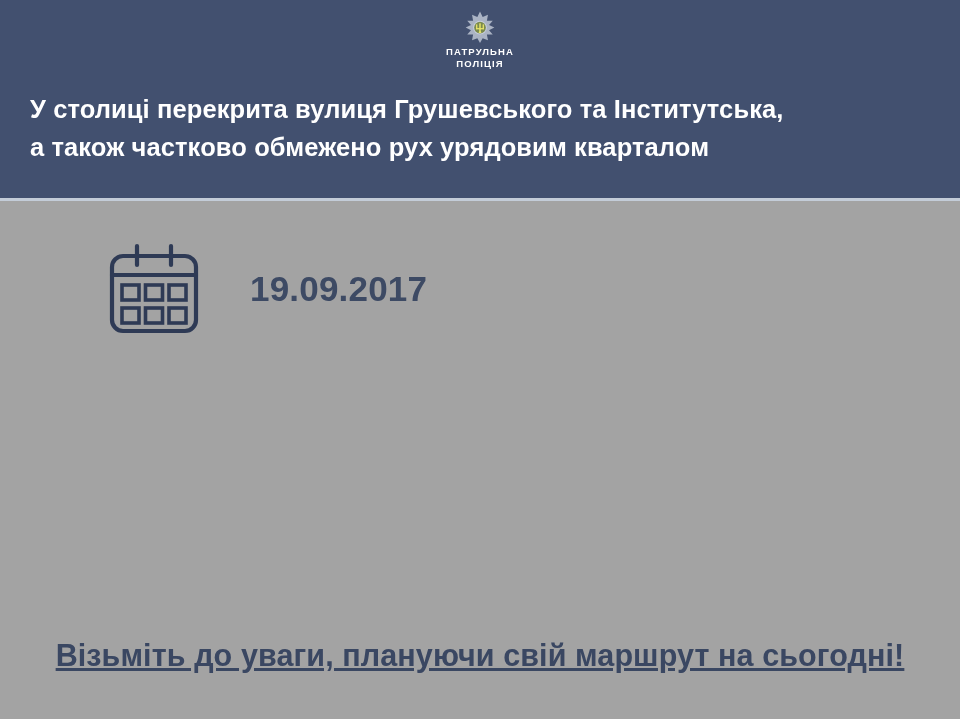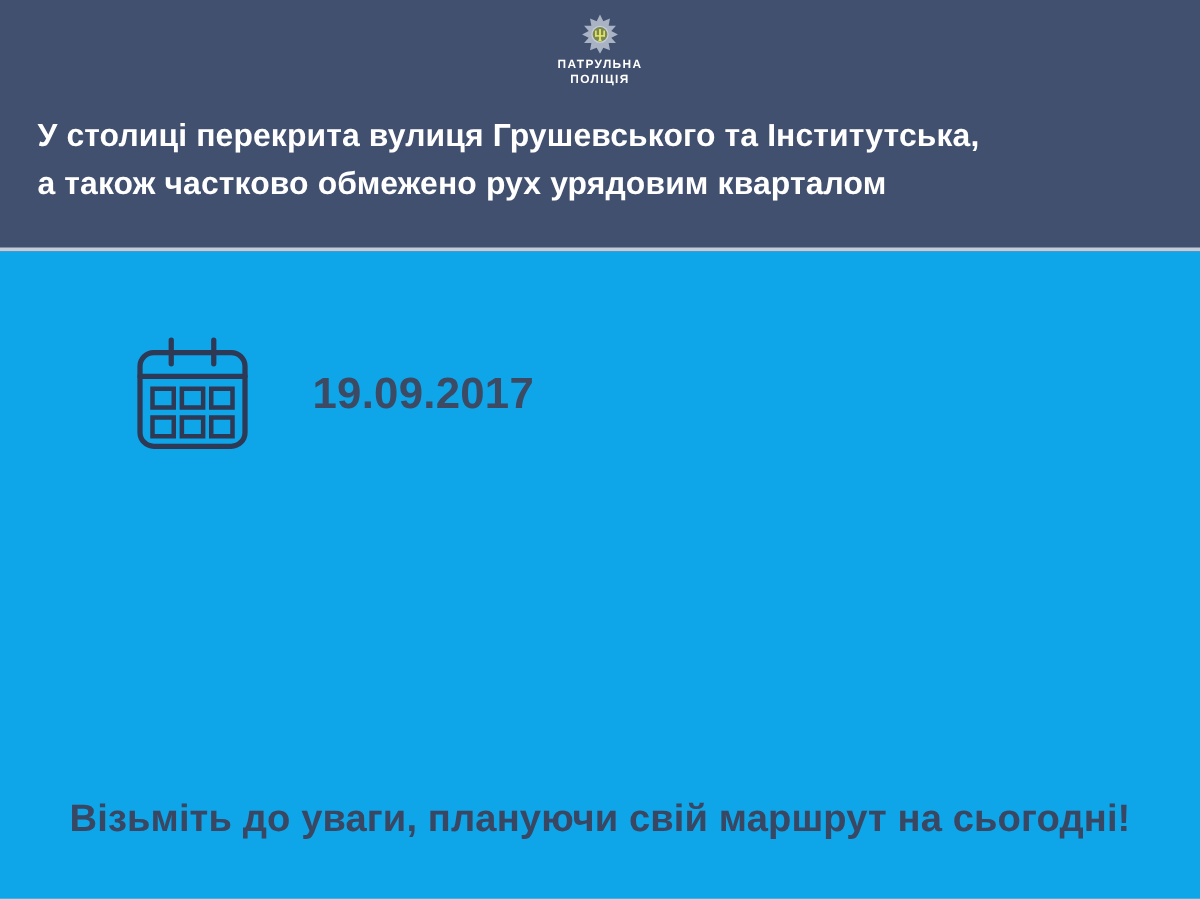"ПАТРУЛЬНА" .poster { background: #0ea5e9 -> #a3a3a3 }
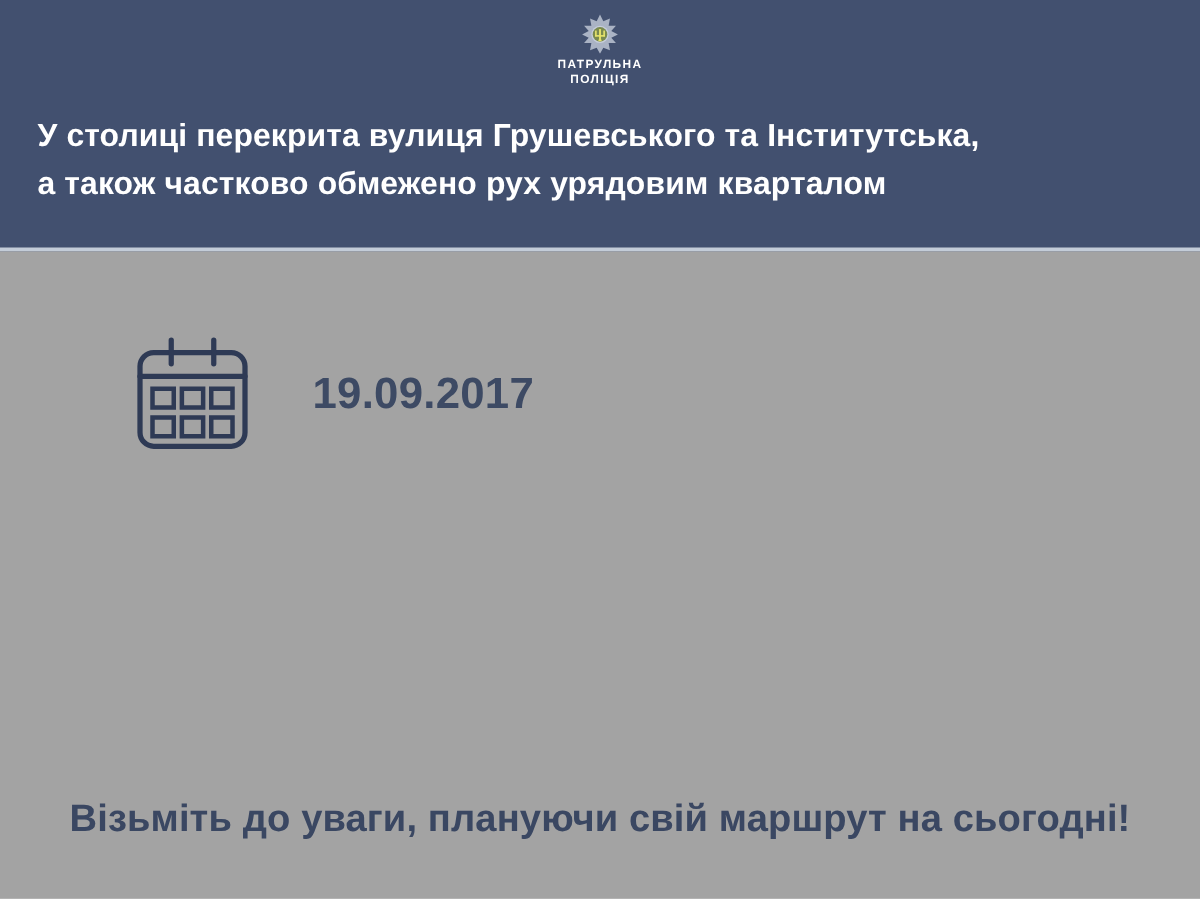"19.09.2017" .info-rows { padding-top: 54px -> 28px }
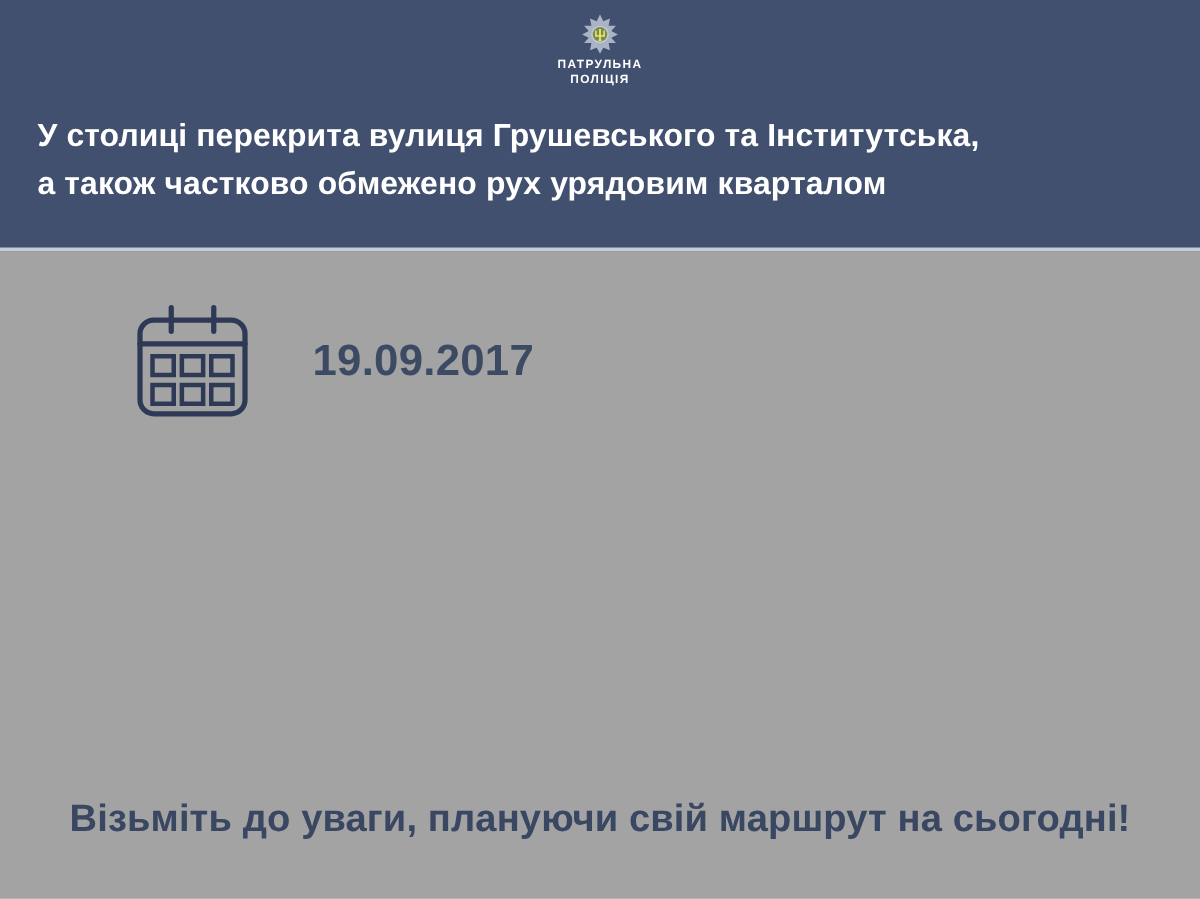"Візьміть до уваги, плануючи свій" .footer-note { text-decoration: none -> underline }
